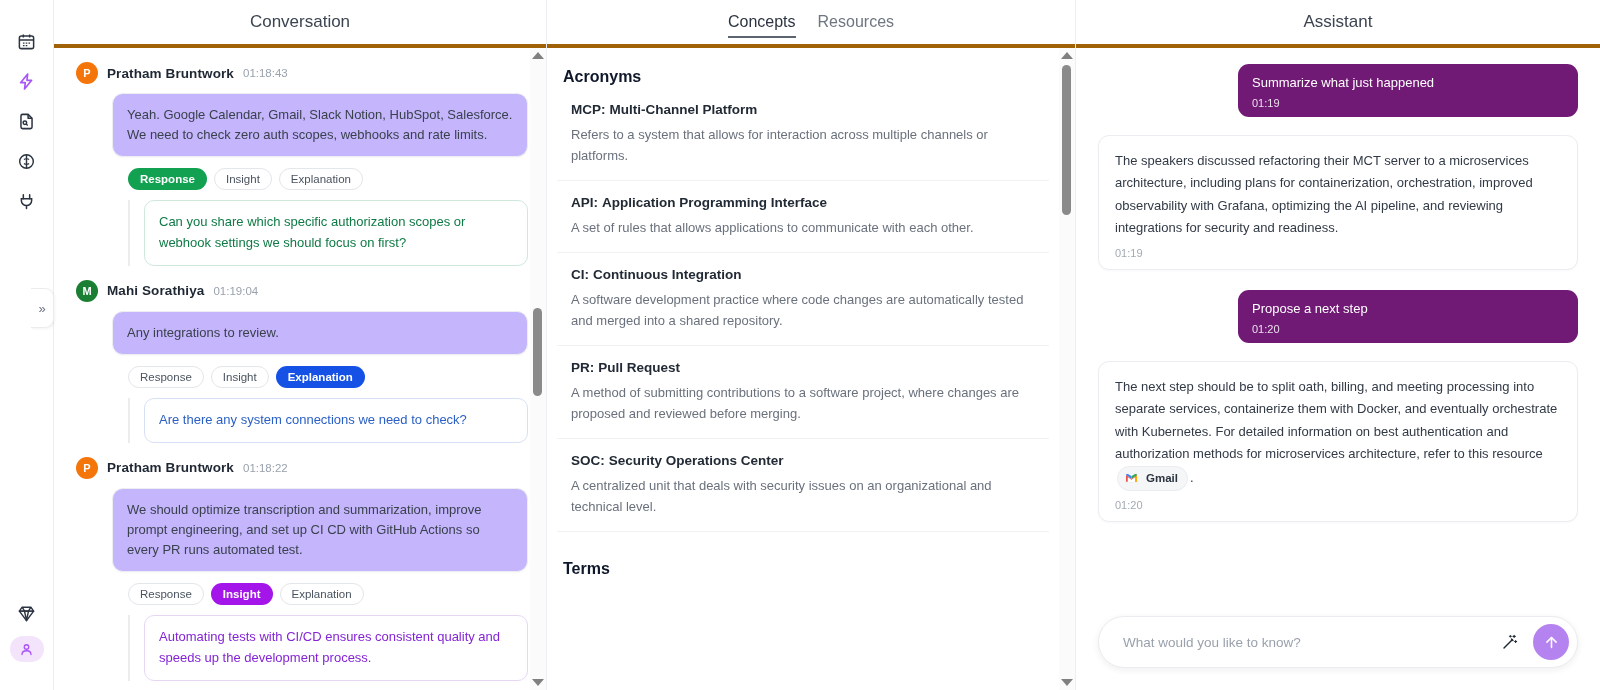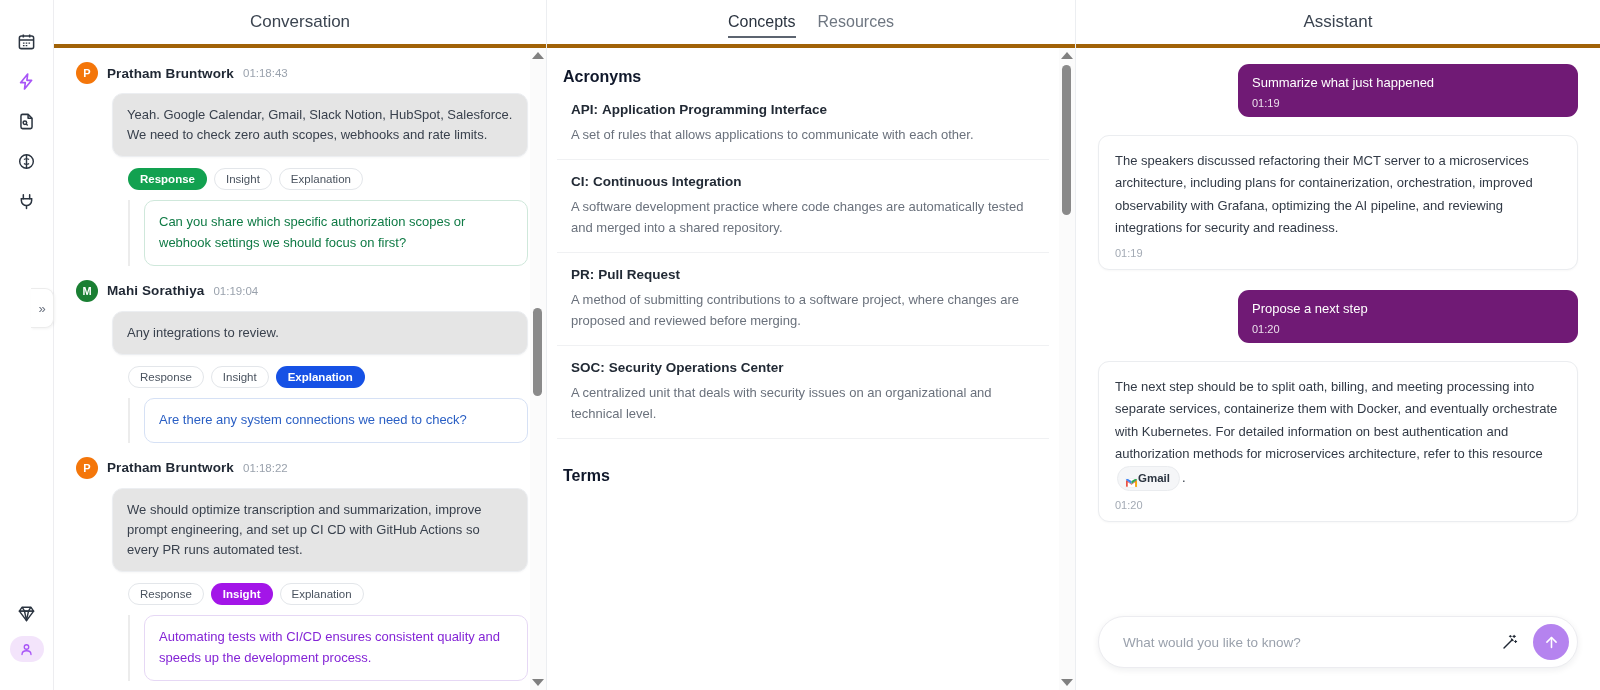"Yeah. Google Calendar, Gmail, Slack" .bubble { background: #e5e5e5 -> #c4b5fd }
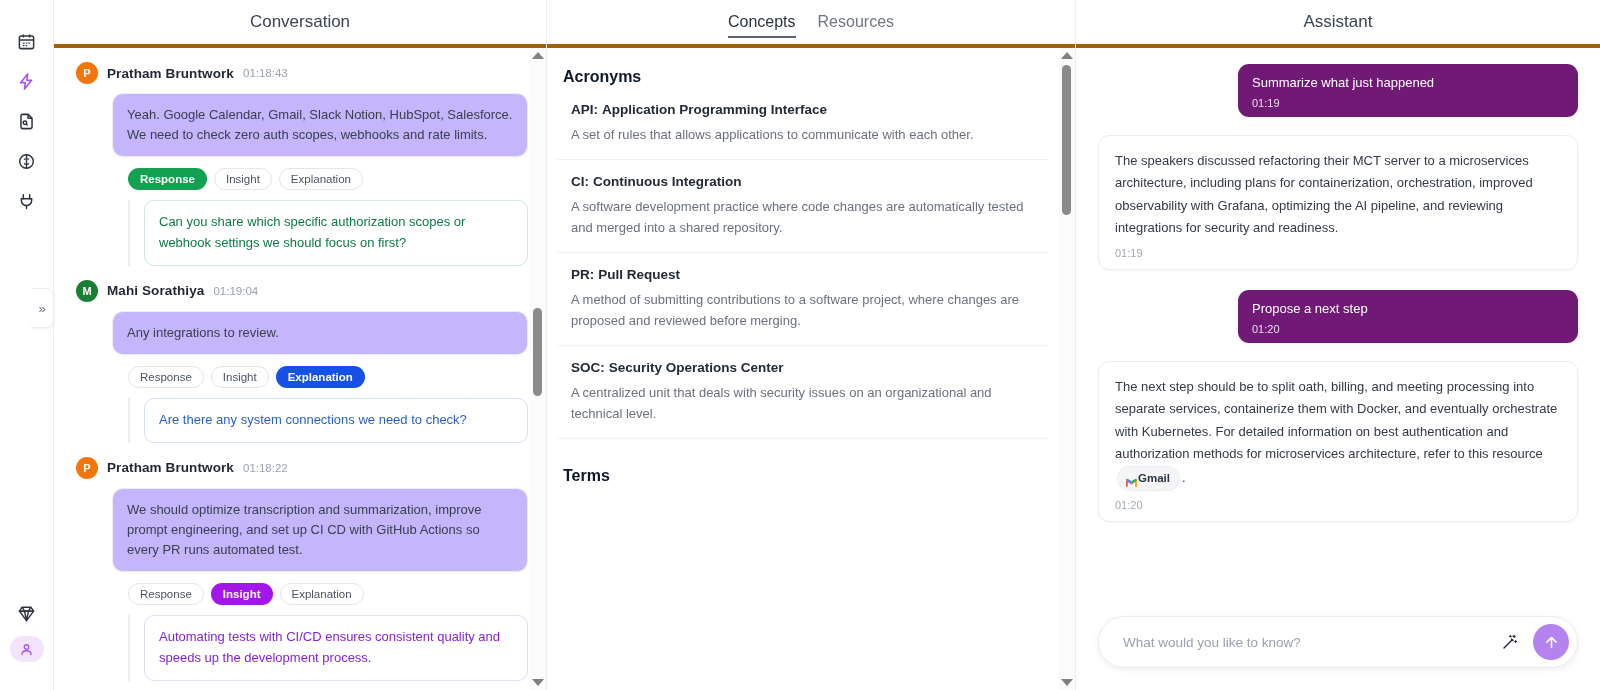"MCP: Multi-Channel Platform" div.acro { html: none -> <div> <div><b>MCP:</b><span>Multi-Channel Platform</span></div> <div>Refers to a system that allows for interaction across multiple channels or platforms.</div> </div> }
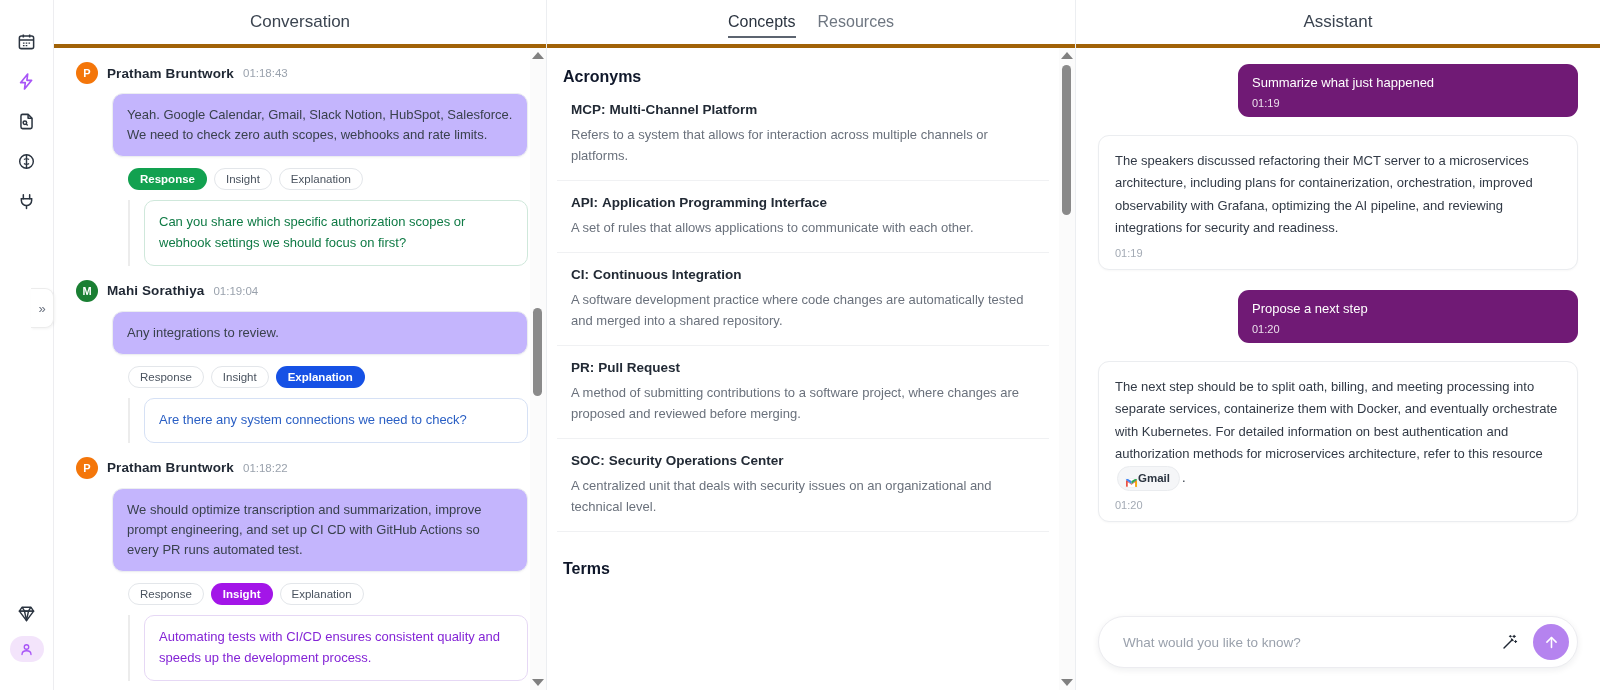"Gmail" .gchip { align-items: flex-end -> center; gap: 0 -> 8px }
